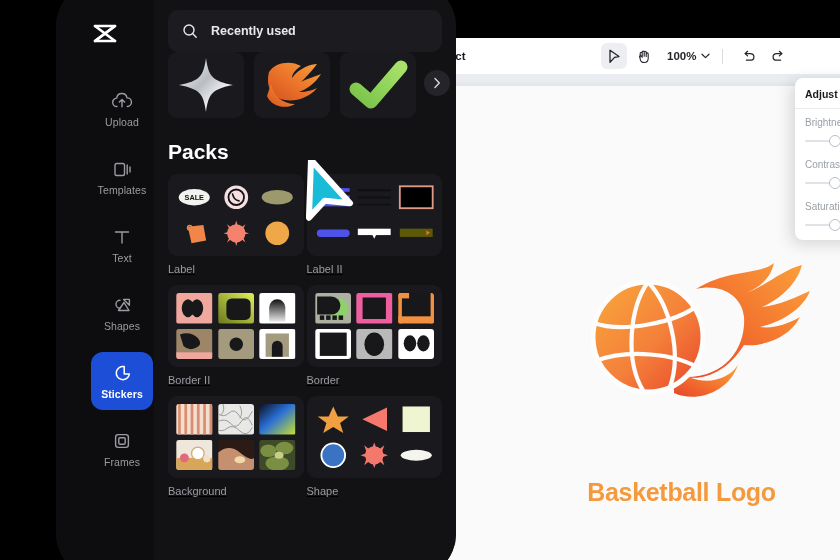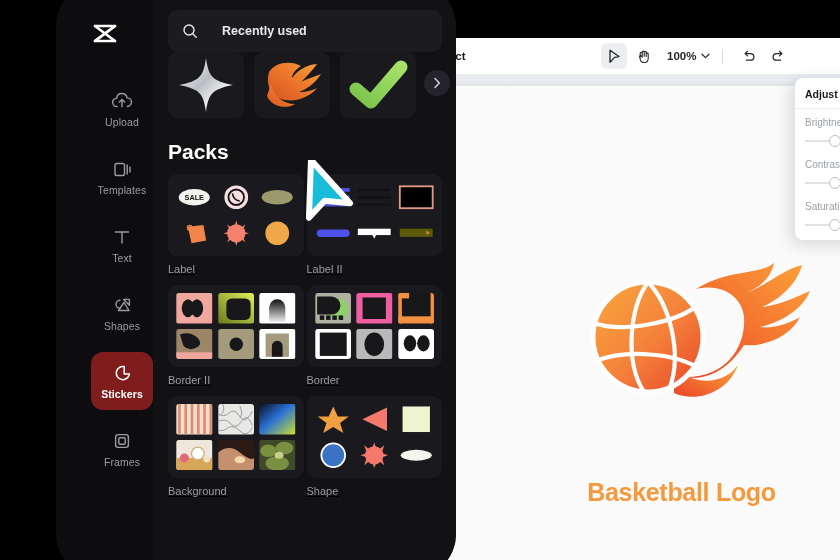"Recently used" #search { gap: 24px -> 13px }
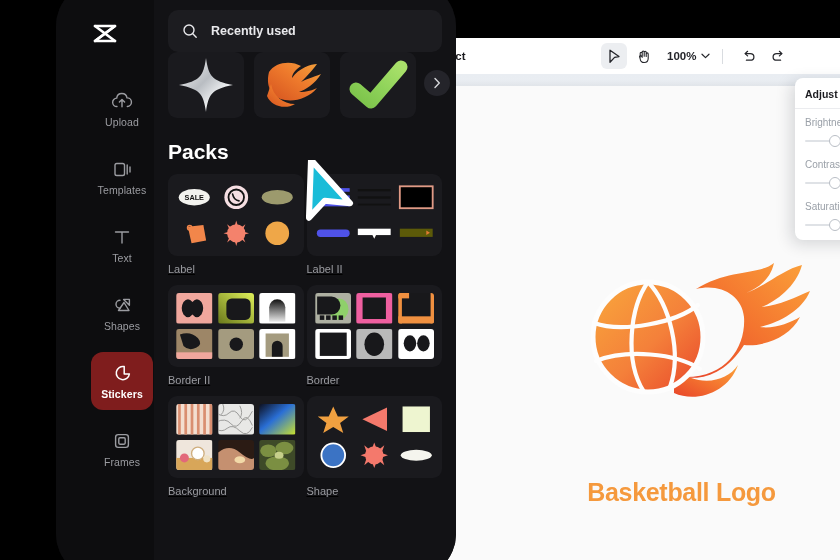"Stickers" .rail-item.active { background: #7f1d1d -> #1d4ed8 }
